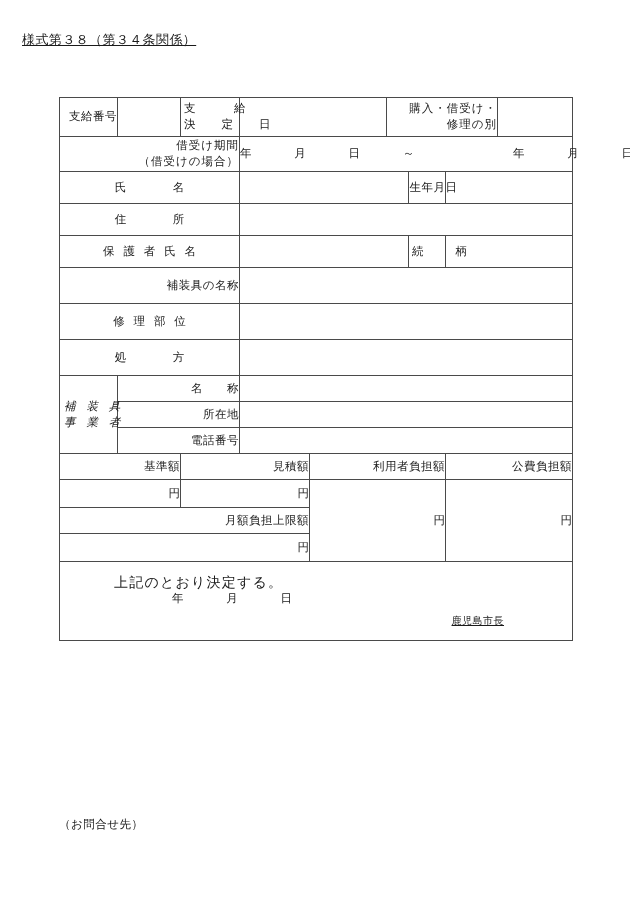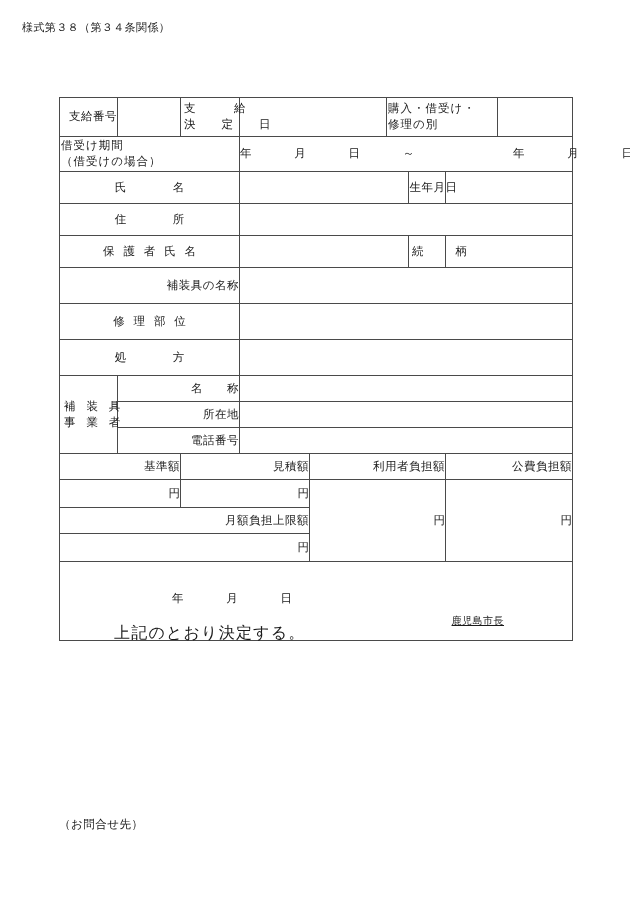"様式第３８（第３４条関係）" .form-number { font-size: 11px -> 13px; text-decoration: none -> underline; top: 20px -> 31px }
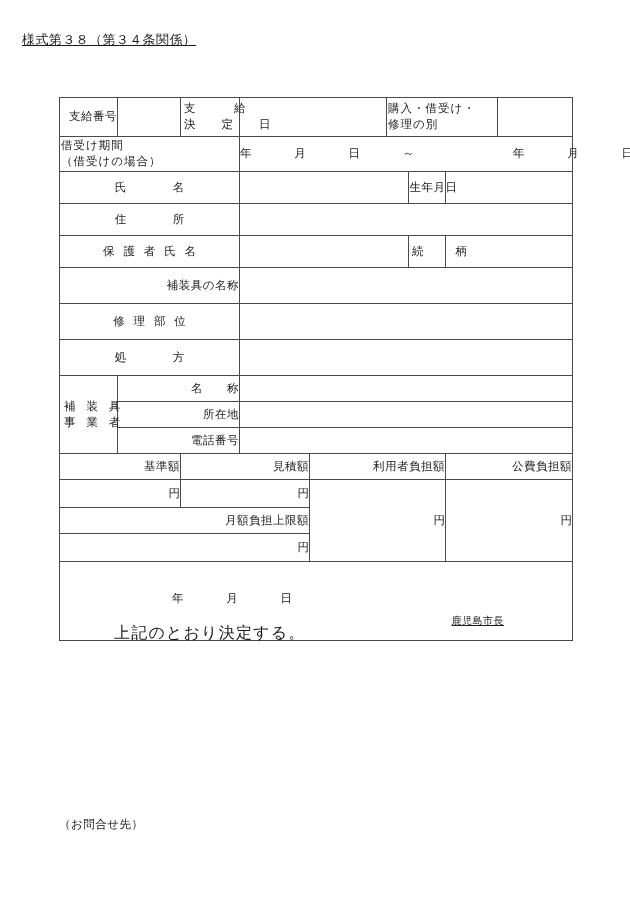"支 給" .lbl-2line { text-align: left -> right }
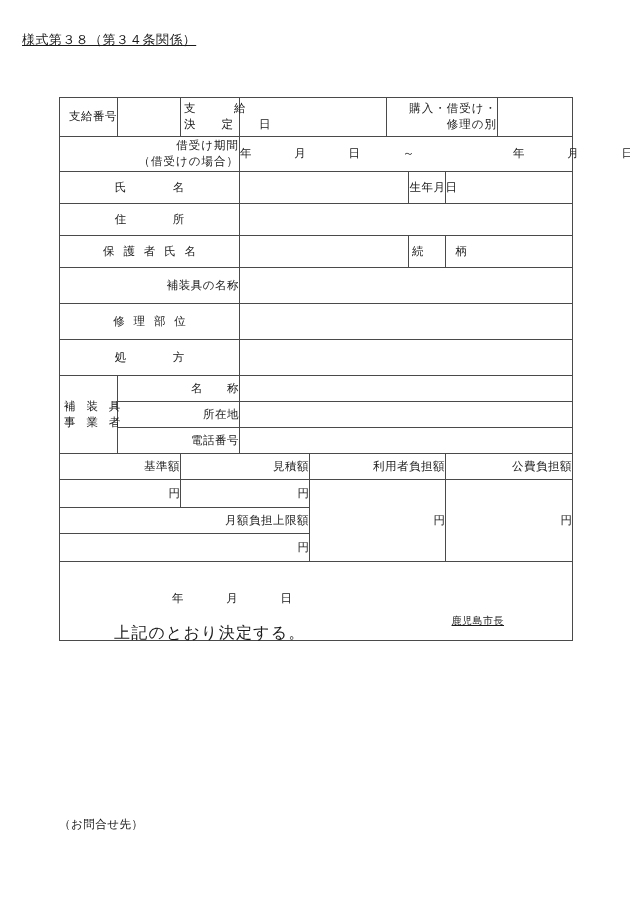"補 装 具" .vstack { font-style: none -> italic }
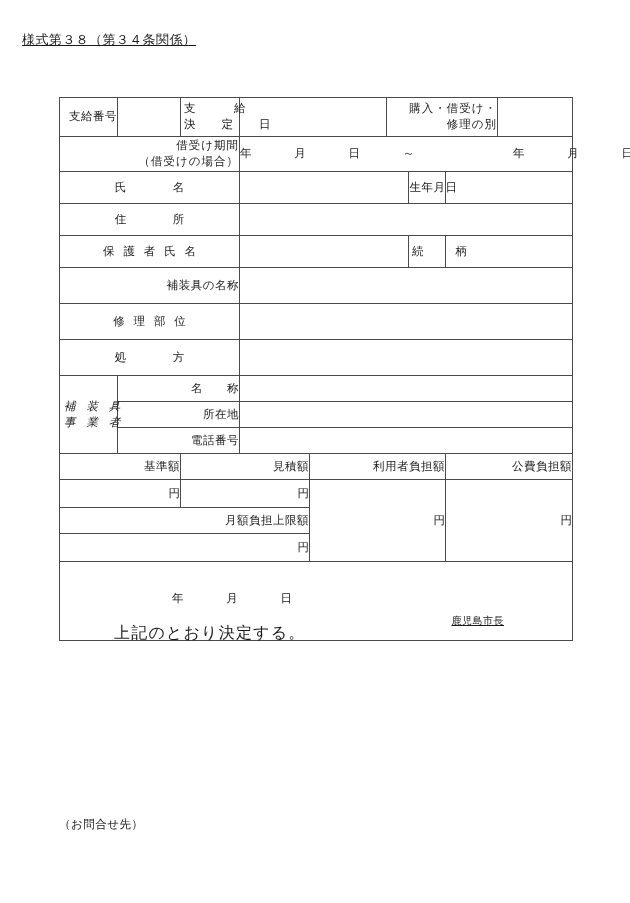"上記のとおり決定する。" .decision-text { font-size: 16px -> 14px; margin-top: 48px -> none }
